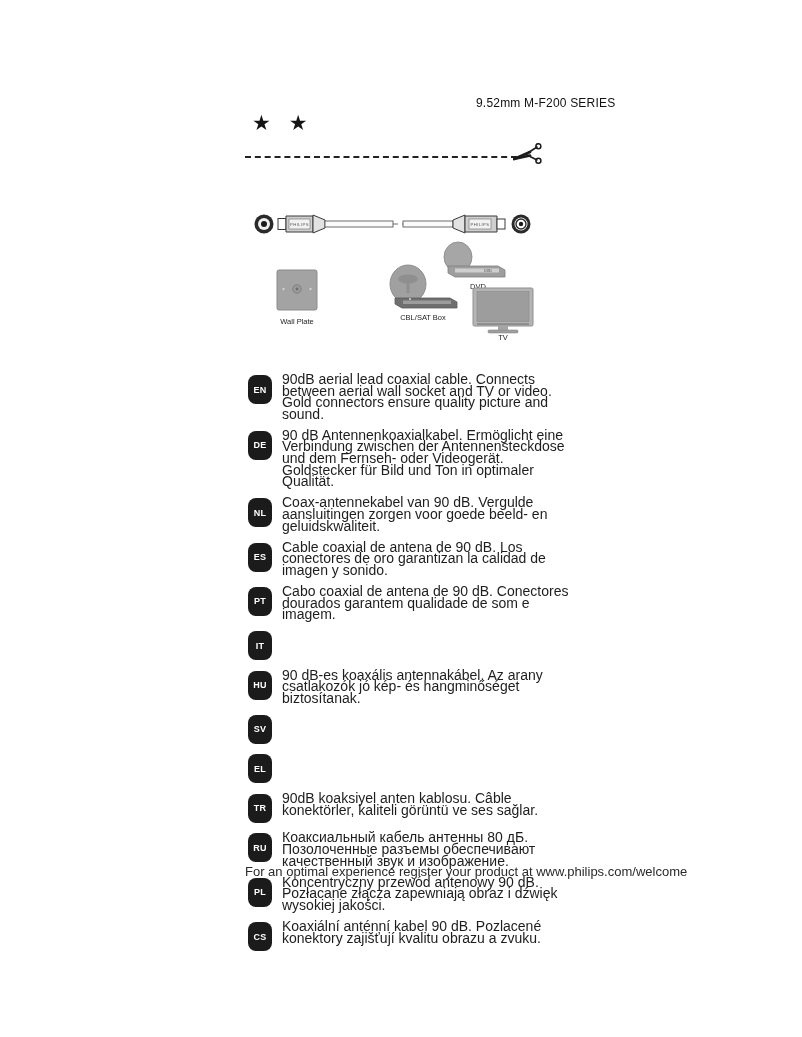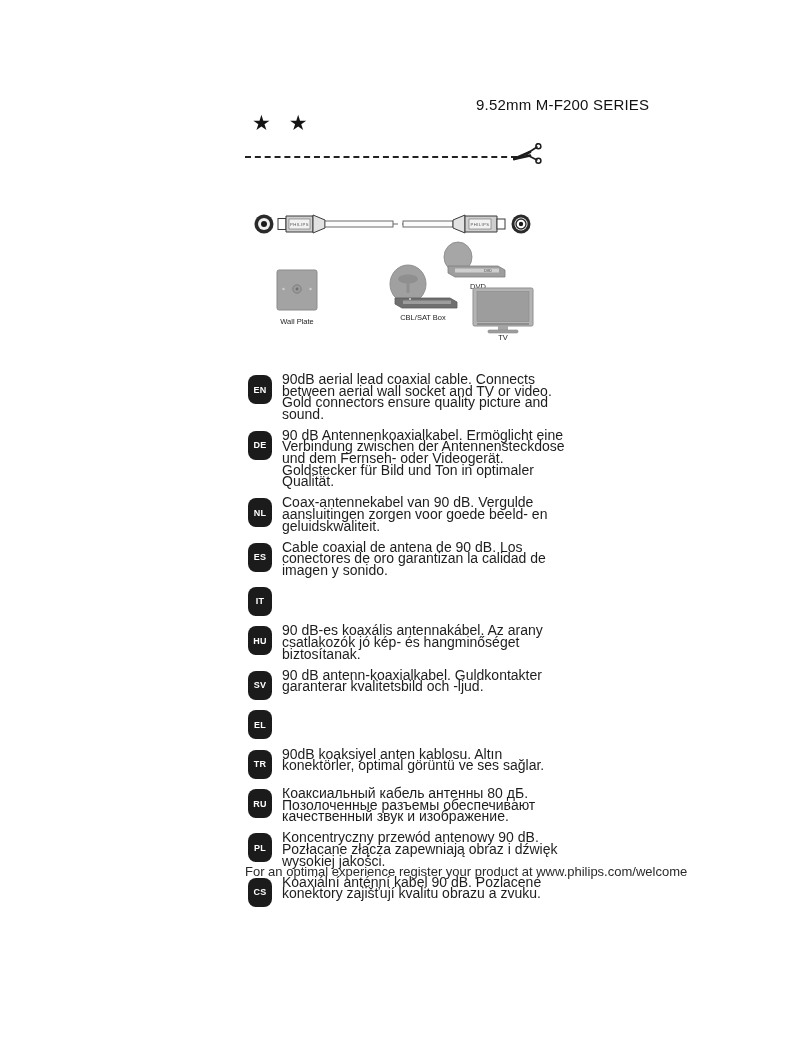"9.52mm M-F200 SERIES" #series-title { font-size: 15px -> 12px }
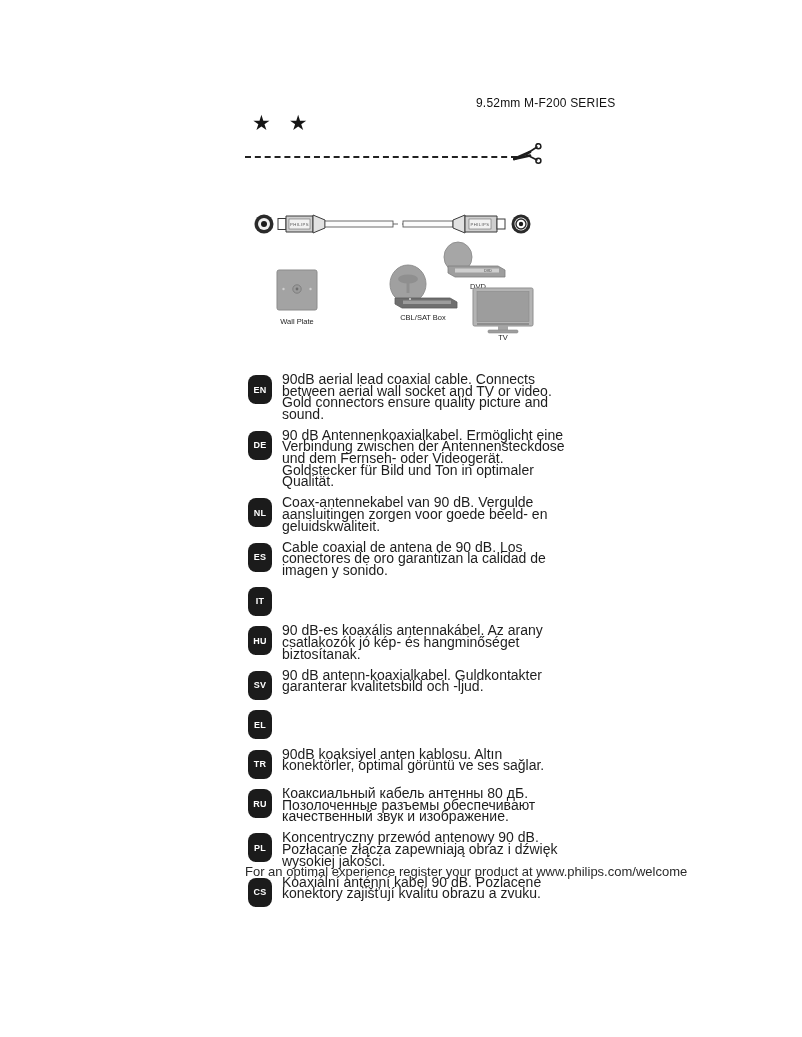"PT" div.lang-row { html: none -> <div> <div>PT</div> <div>Cabo coaxial de antena de 90 dB. Conectores dourados garantem qualidade de som e imagem.</div> </div> }
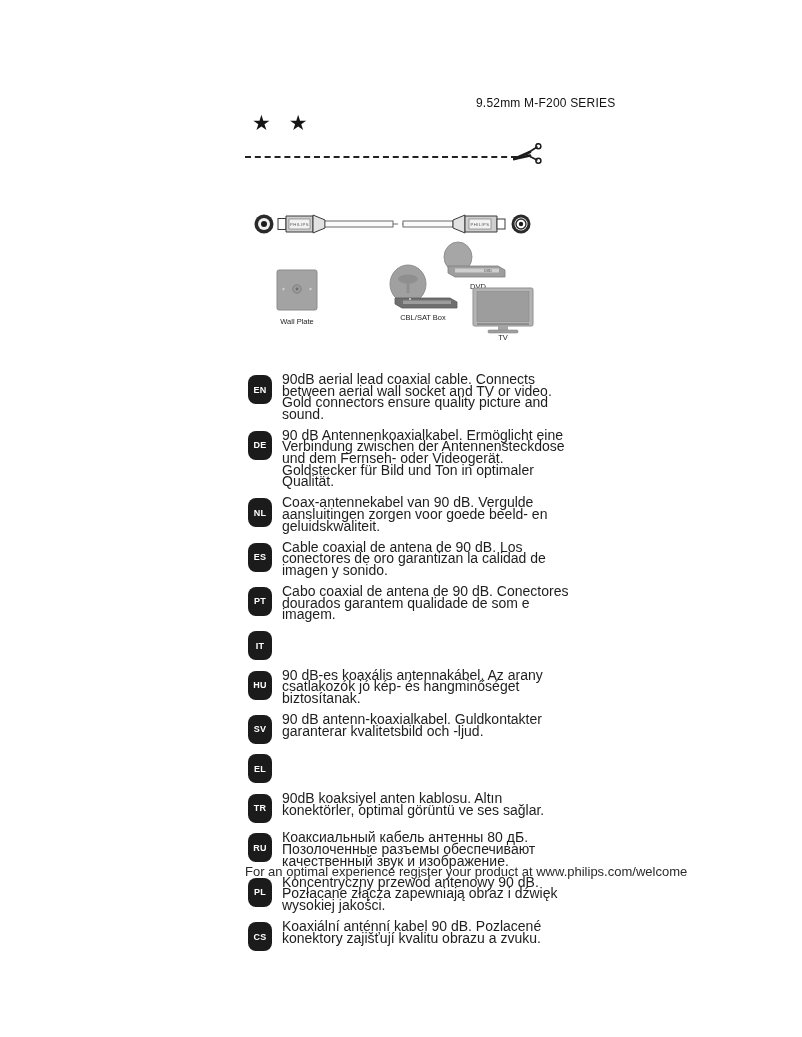"90 dB antenn-koaxialkabel. Guldkontakter" div.lang-text { html: <div>90 dB antenn-koaxialkabel. Guldkontakter garanterar kvalitetsbild och -ljud.</div> -> none }
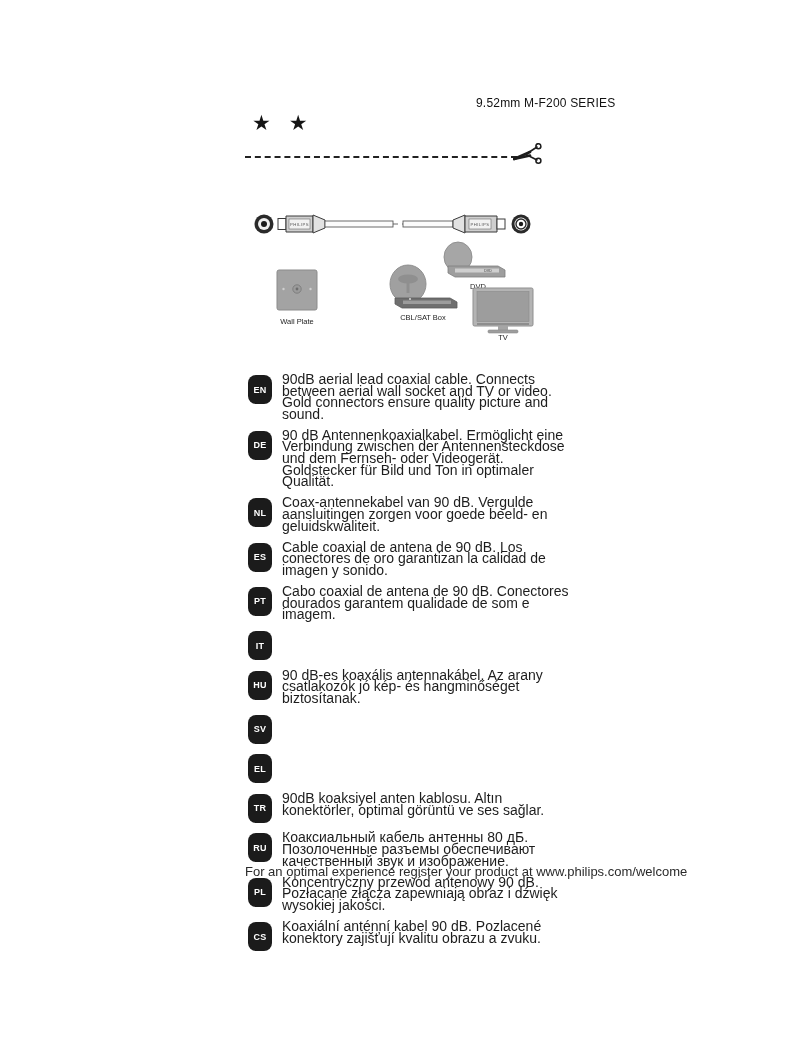"90dB koaksiyel anten kablosu. Altın" div.lang-text { text: Altın konektörler, optimal -> Câble konektörler, kaliteli }
